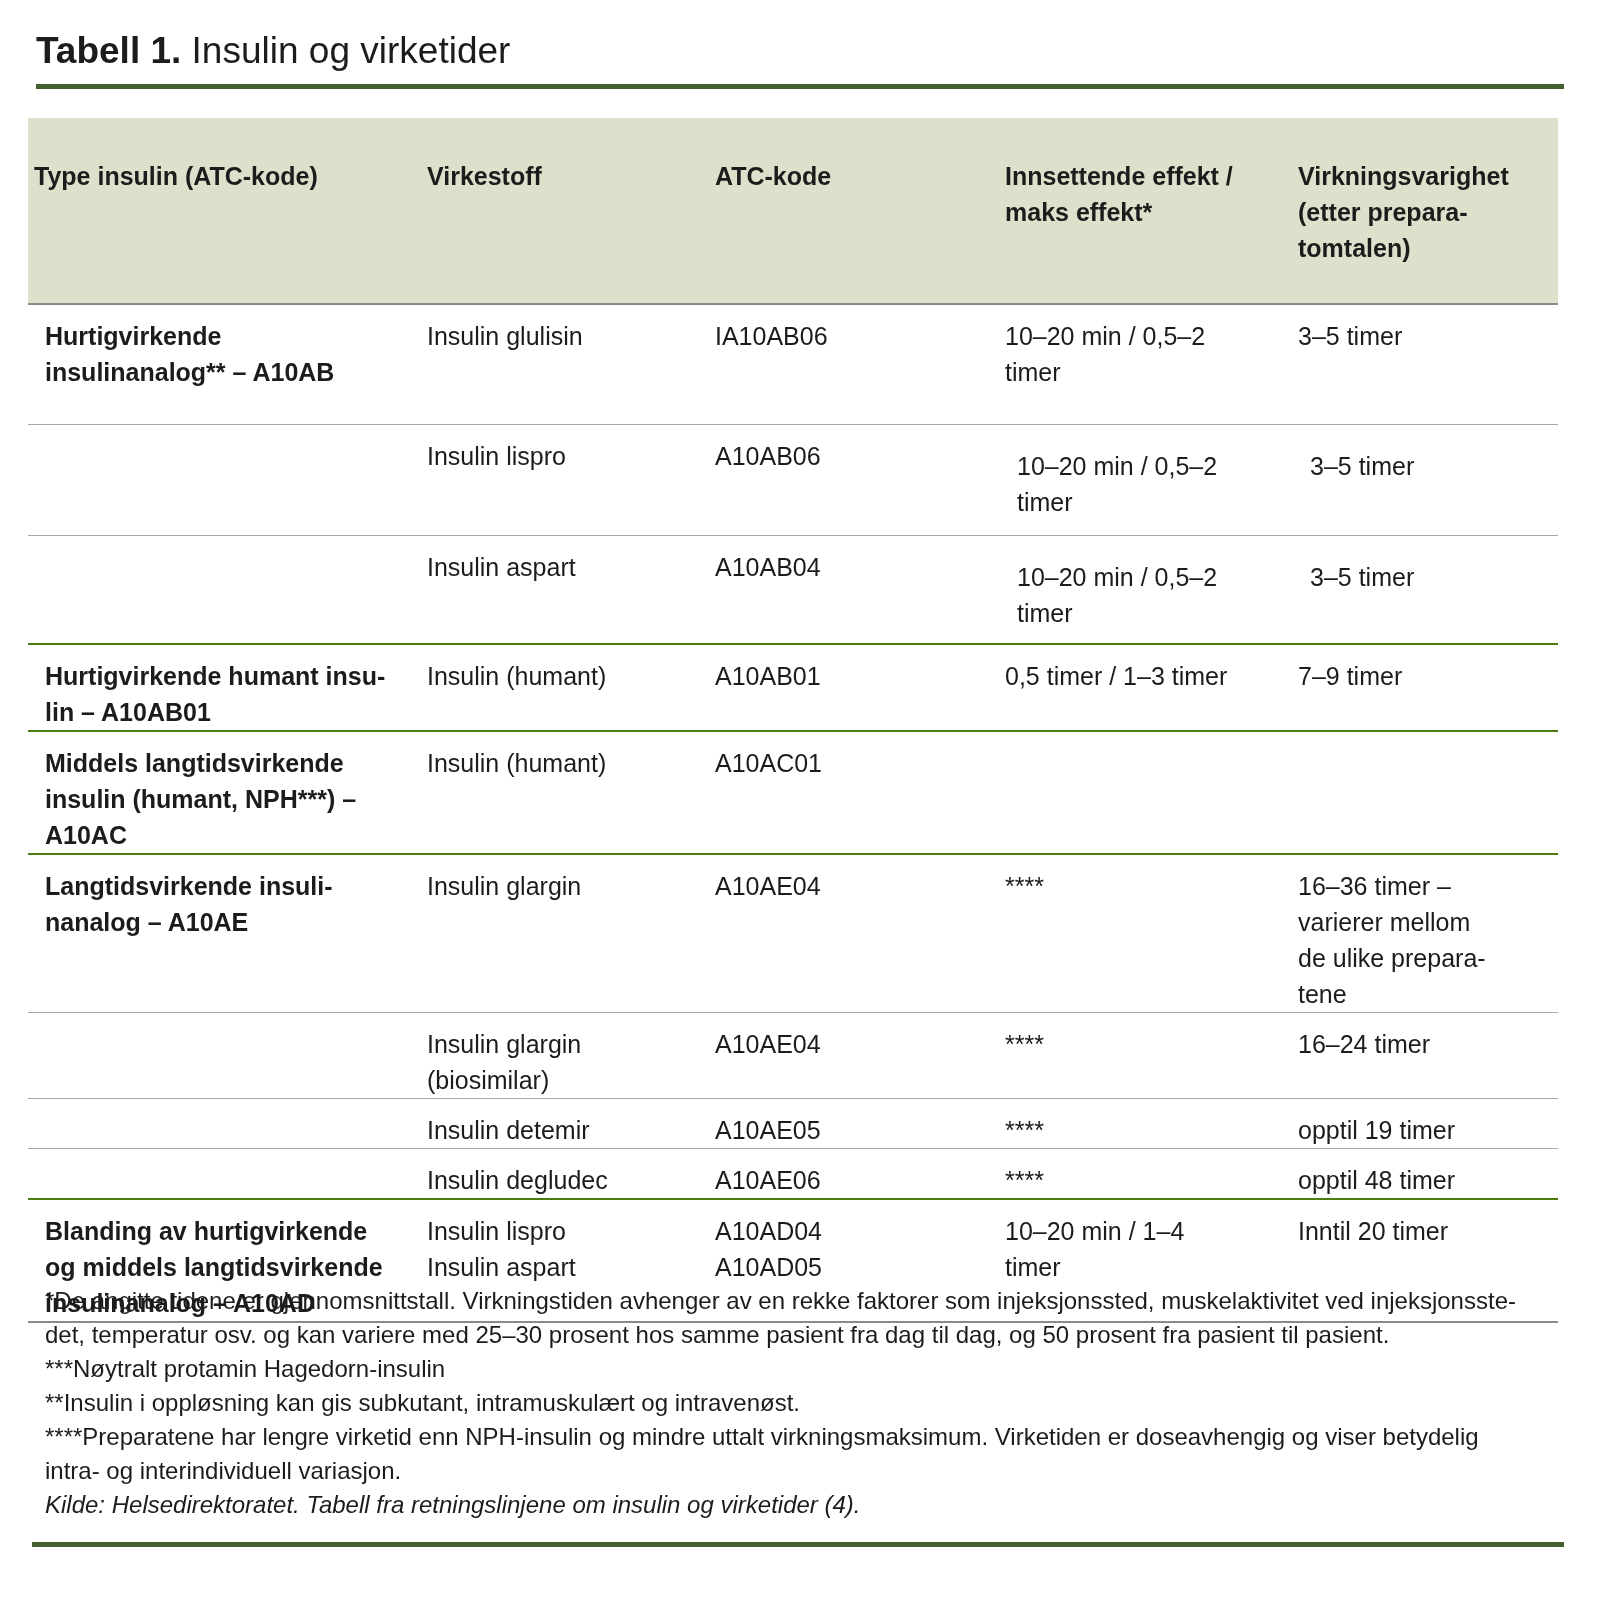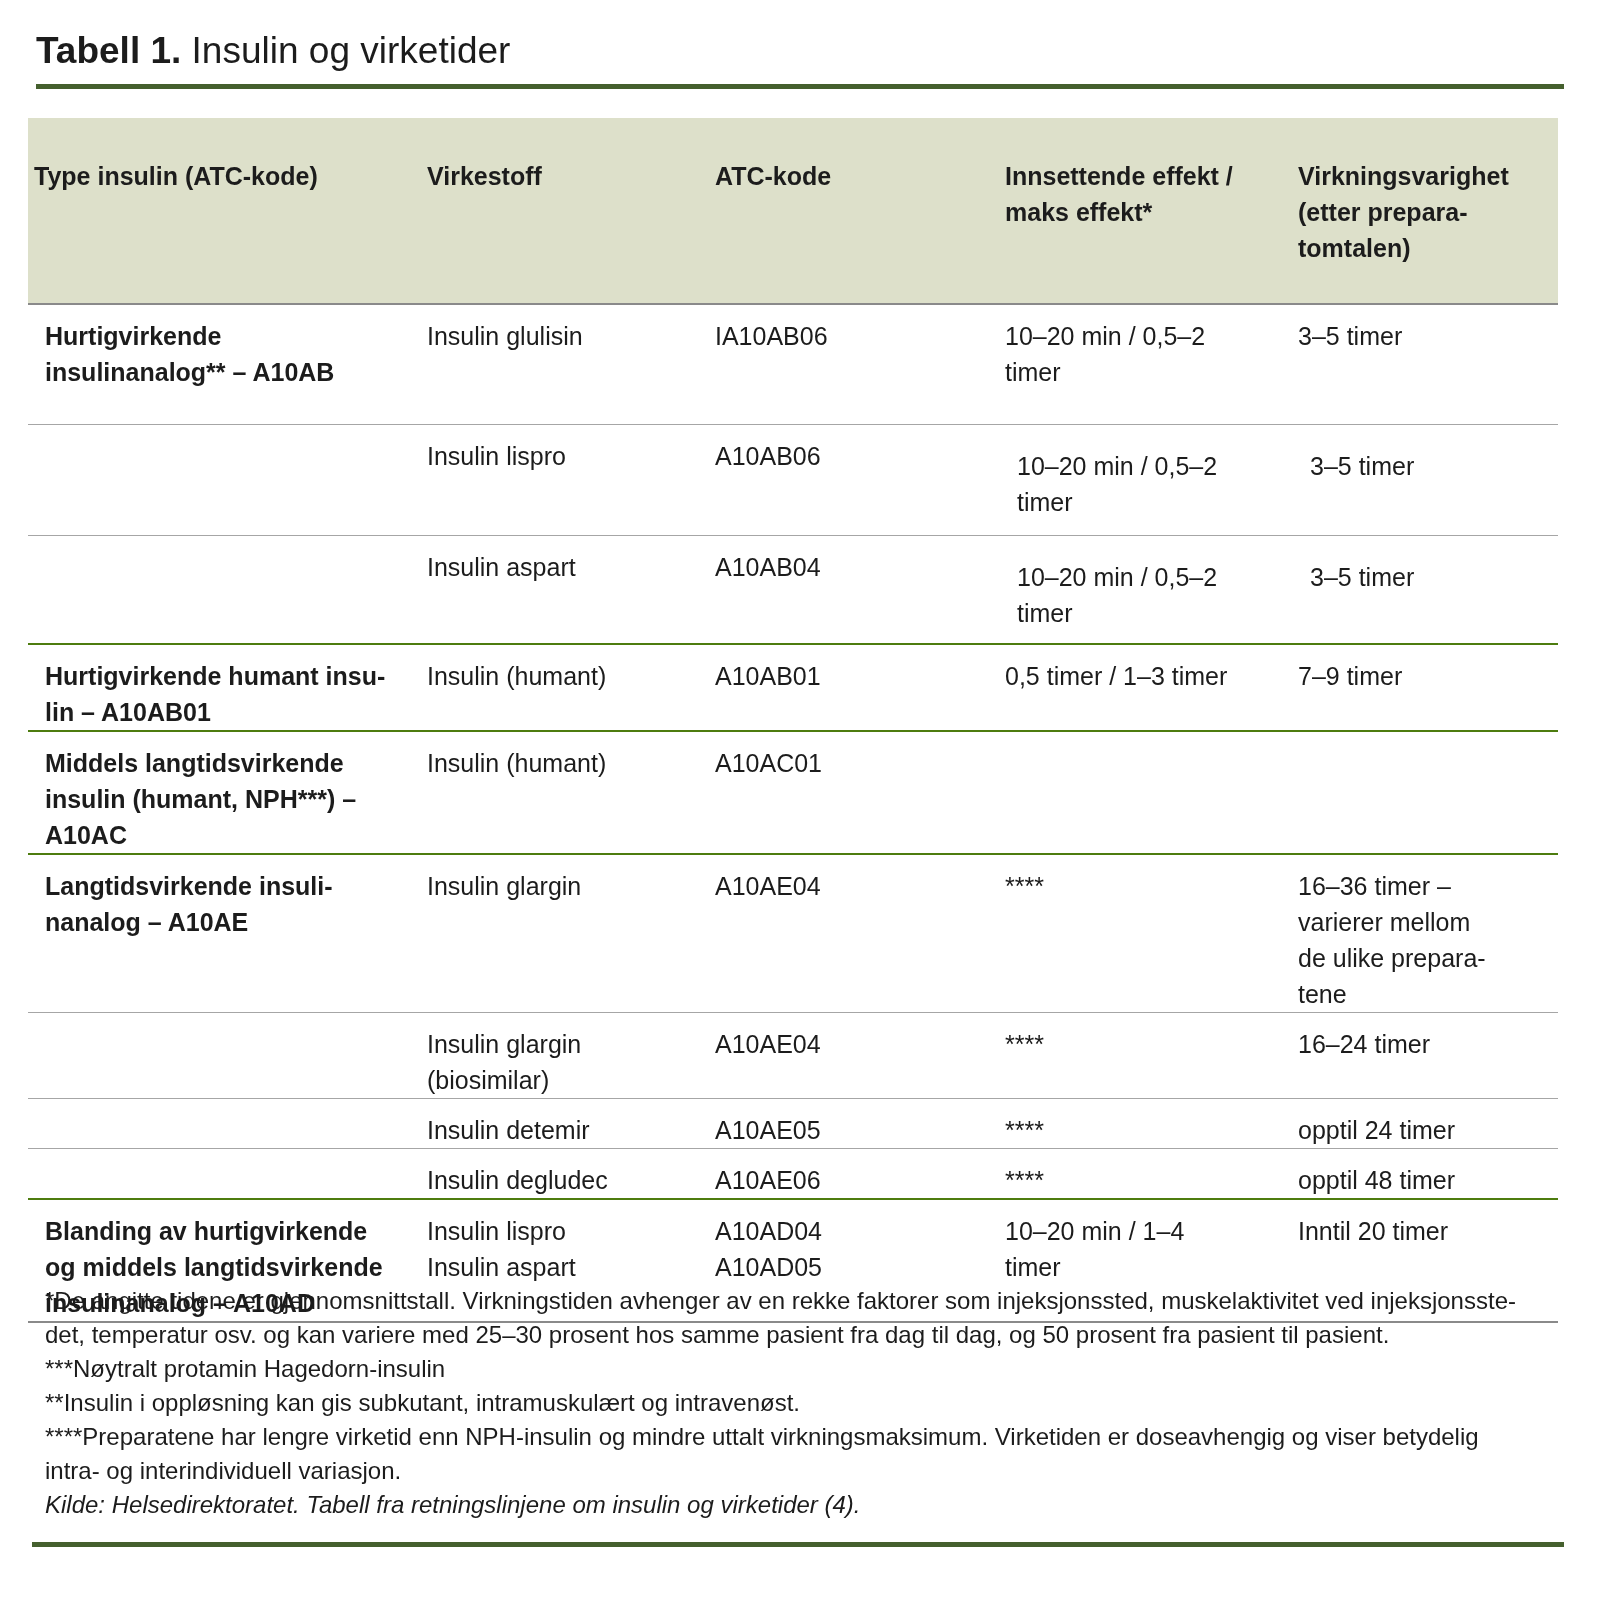"opptil 24 timer" td { text: 24 -> 19 }
